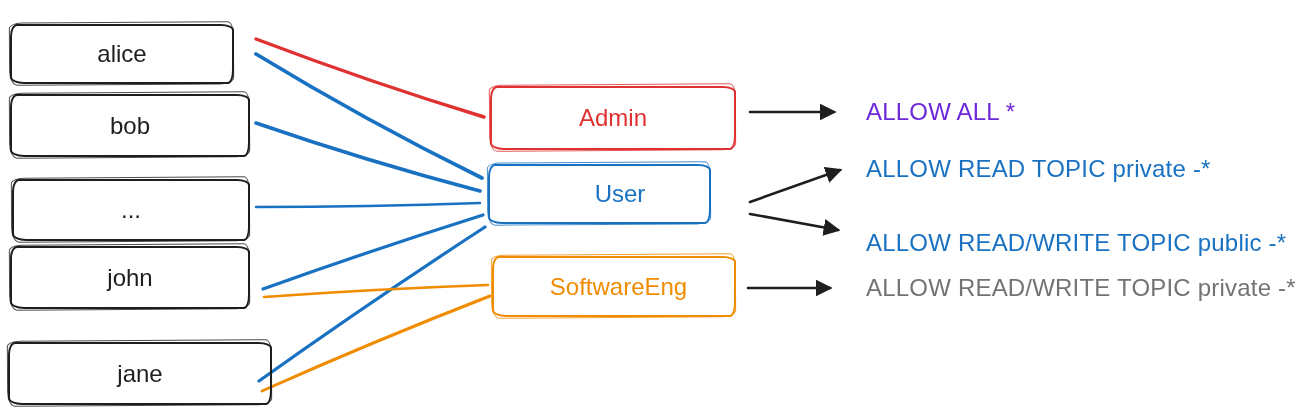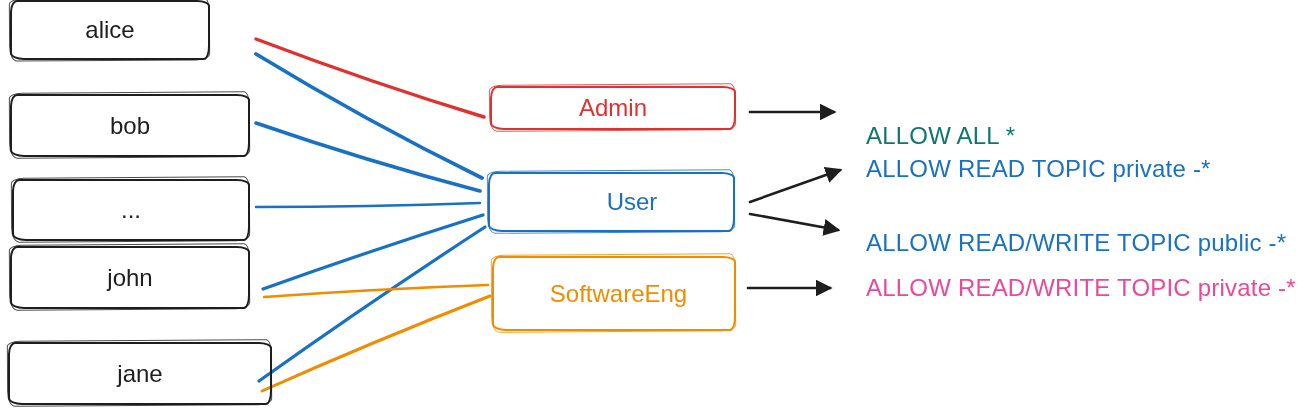"alice" div.box { top: 0 -> 24px; width: 200px -> 224px }
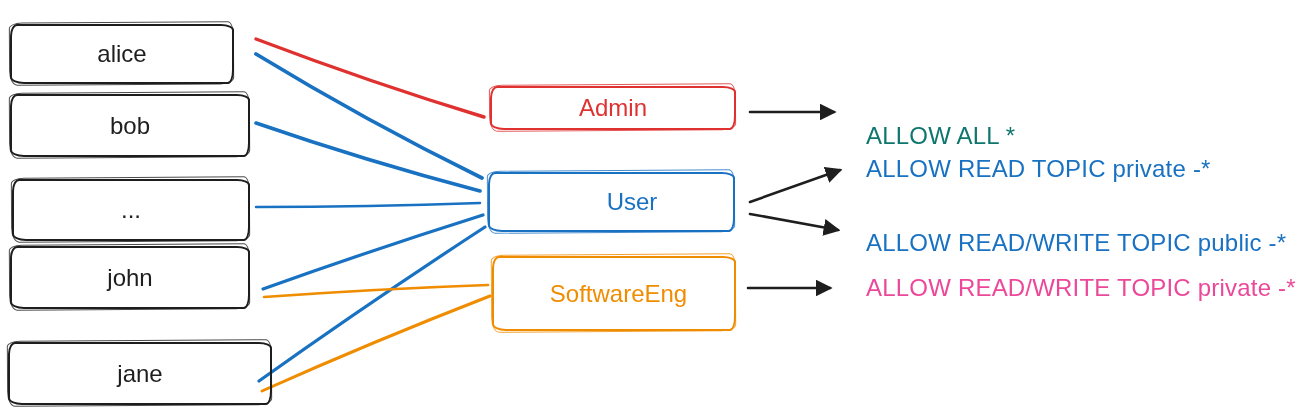"Admin" div.box { height: 44px -> 64px }
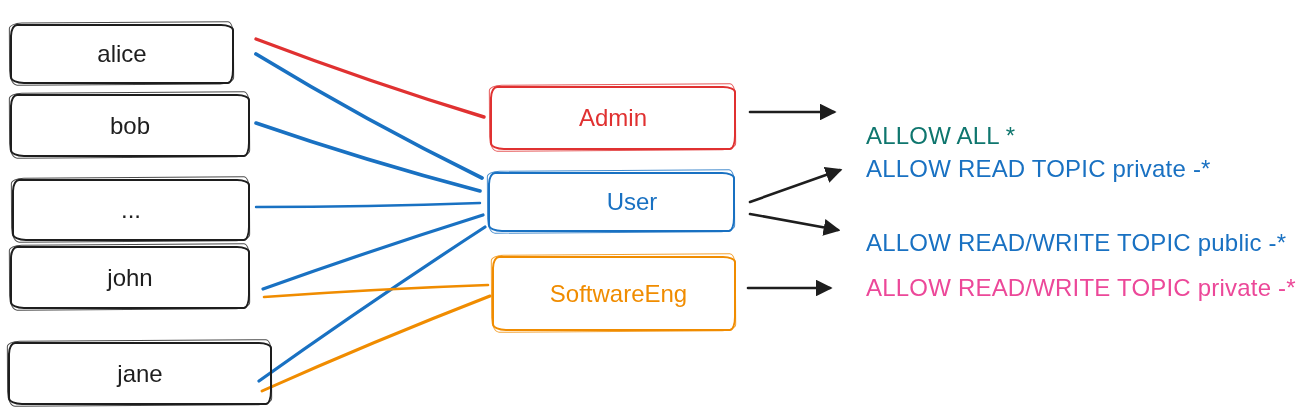"ALLOW ALL *" .t-red { color: #0f766e -> #6d28d9; margin-top: 24px -> none }
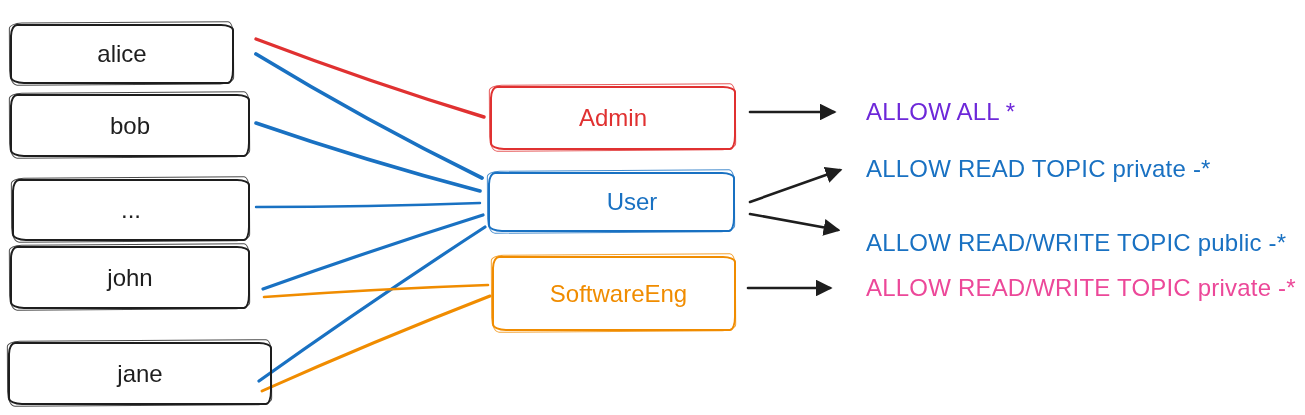"User" div.box { top: 172px -> 164px; width: 247px -> 223px }
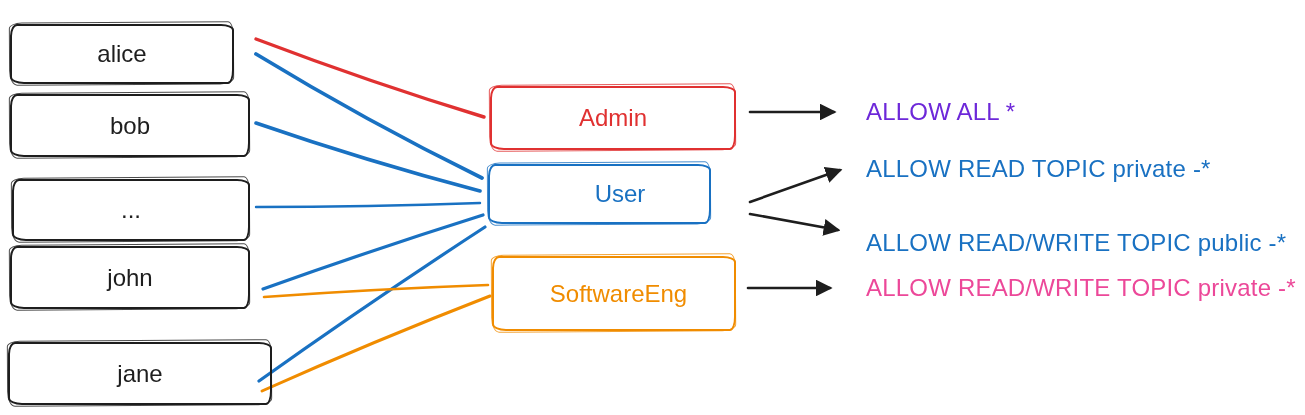"SoftwareEng" div.box { height: 75px -> 61px }
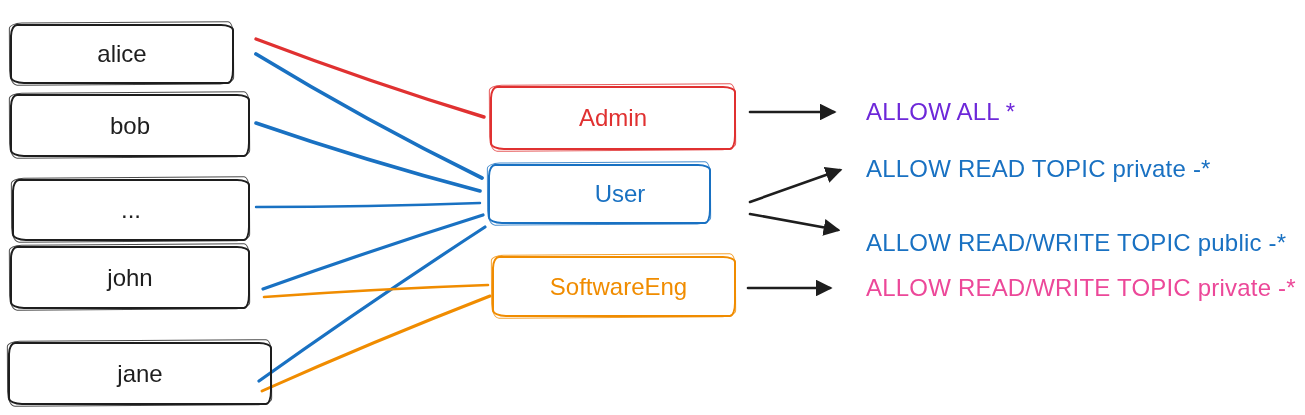"ALLOW READ/WRITE TOPIC private -*" .t-orange { color: #ec4899 -> #737373 }
